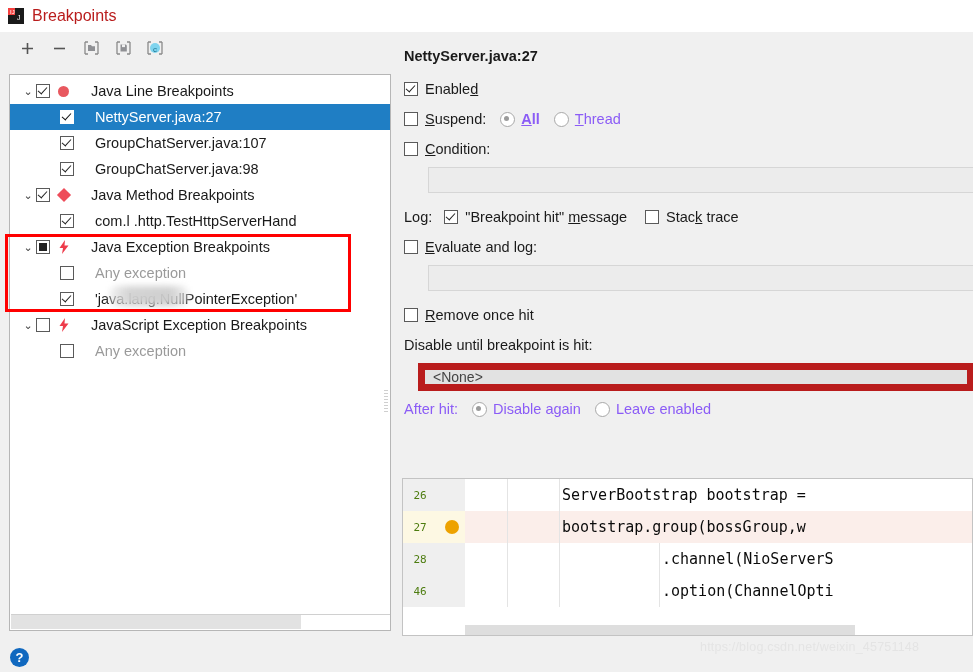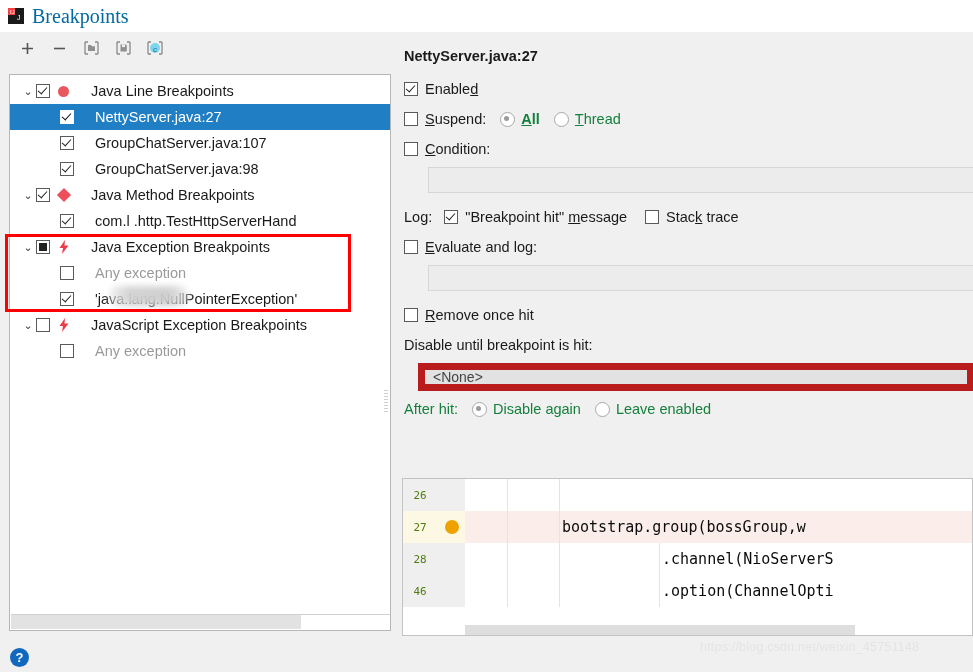"Breakpoints" #titlebar .tb-title { color: #0369a1 -> #b91c1c; font-family: Liberation Serif, serif -> none; font-size: 20px -> 16px }
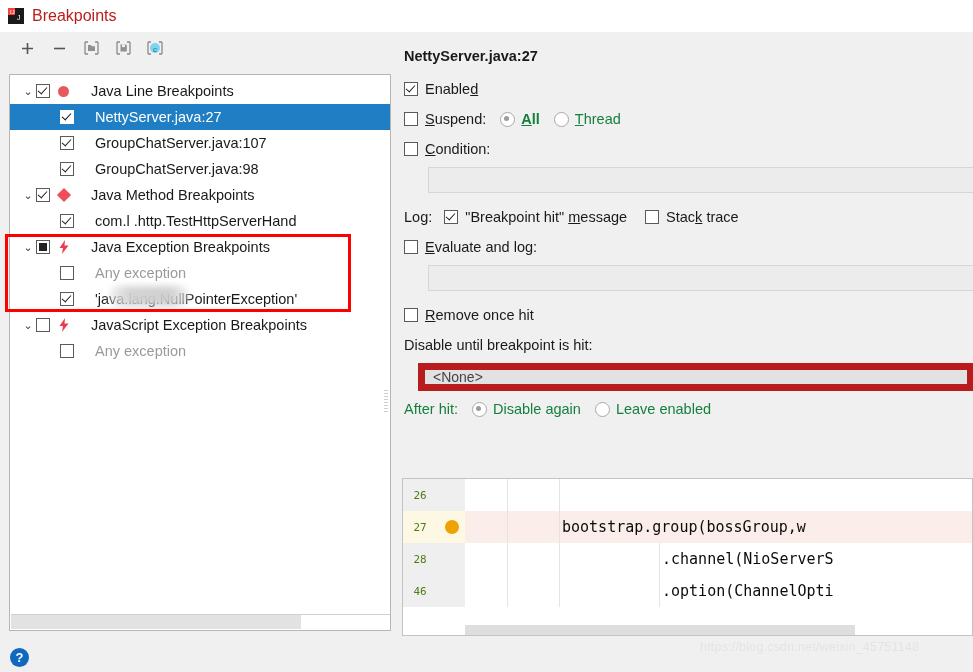"All" .dlab.dim { color: #15803d -> #8b5cf6 }
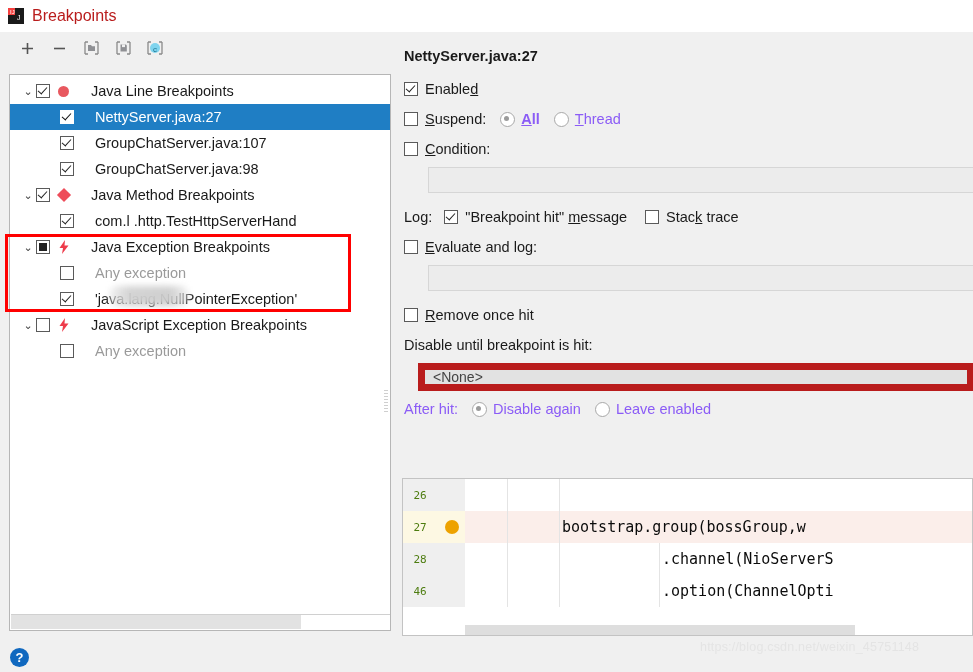"ServerBootstrap bootstrap =" span.ctext { html: none -> <span>ServerBootstrap bootstrap =</span> }
